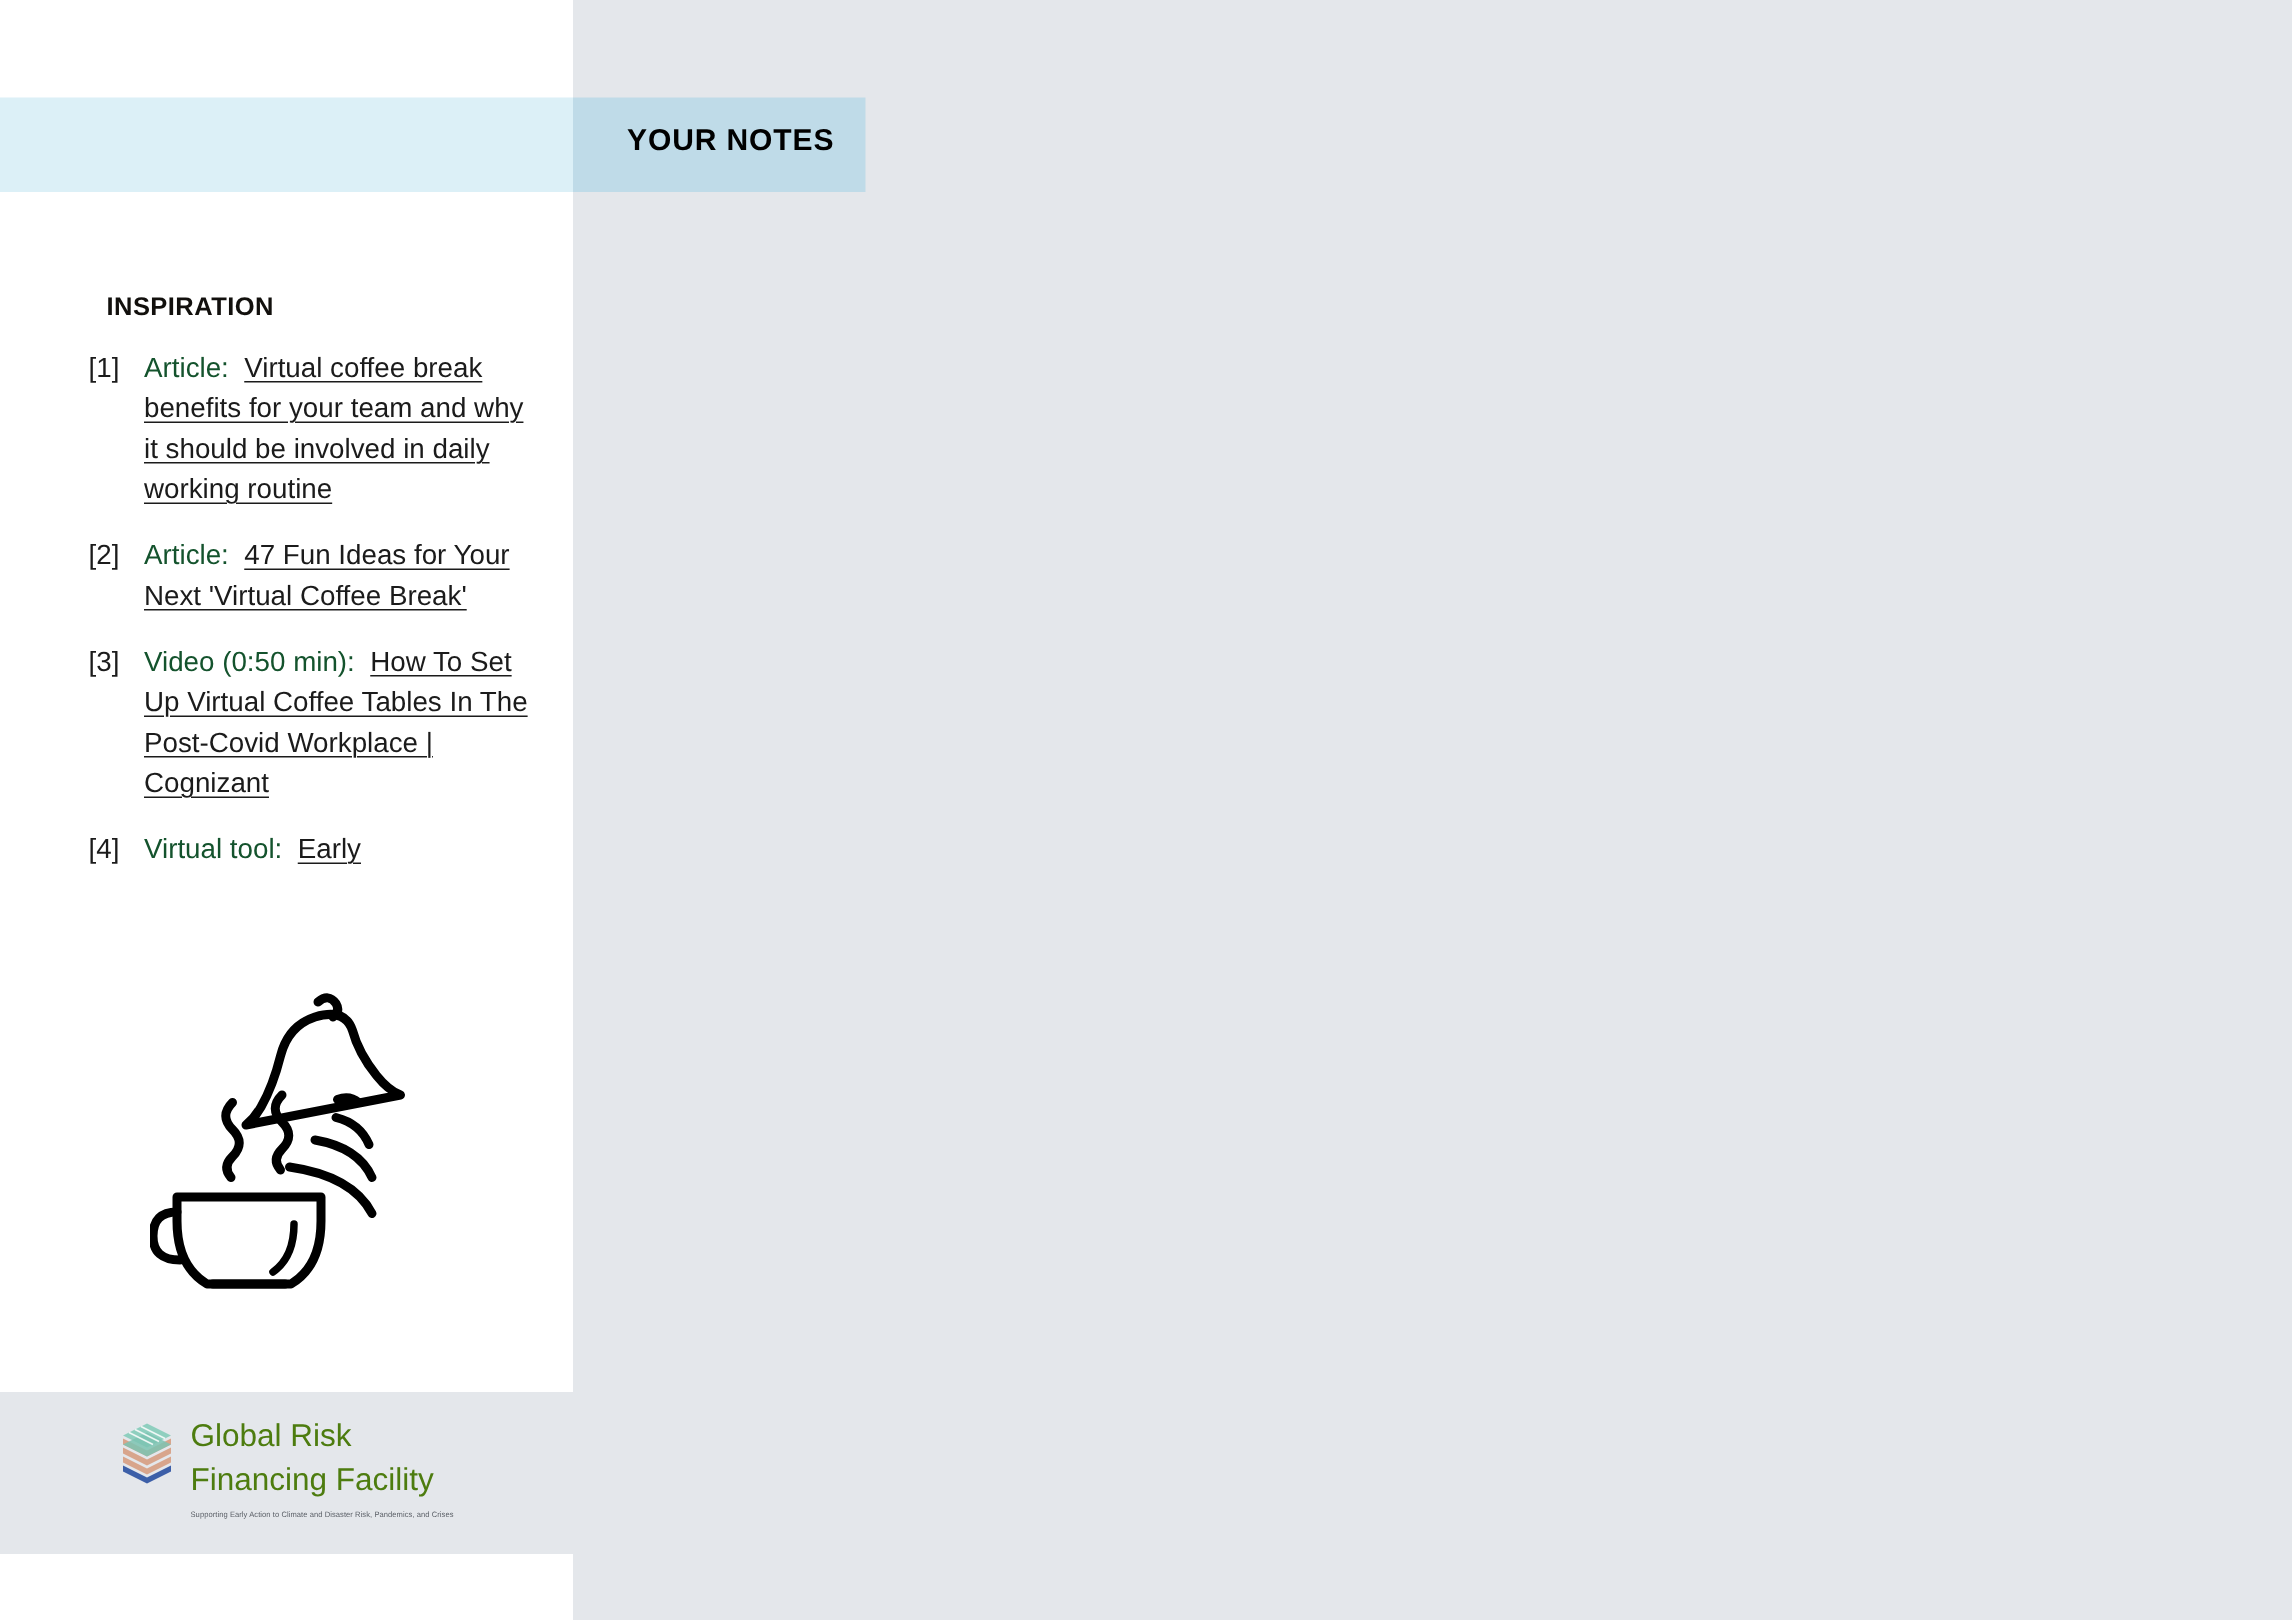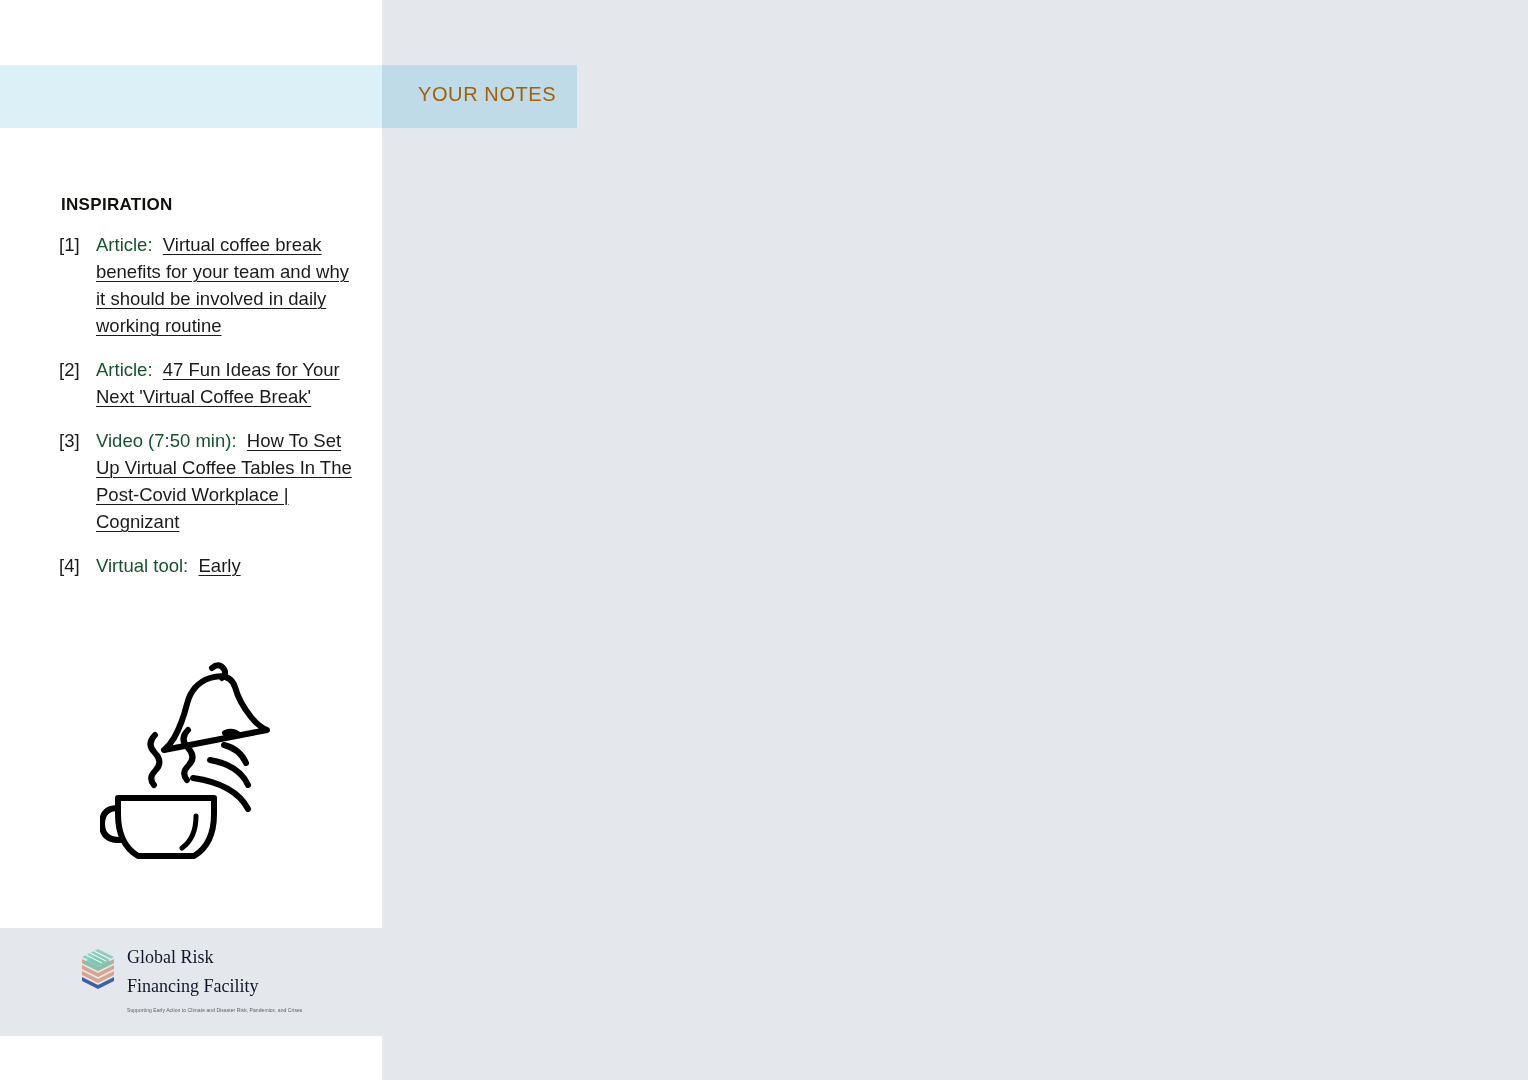"YOUR NOTES" #notes-title { color: #a16207 -> #000000; font-weight: normal -> bold }
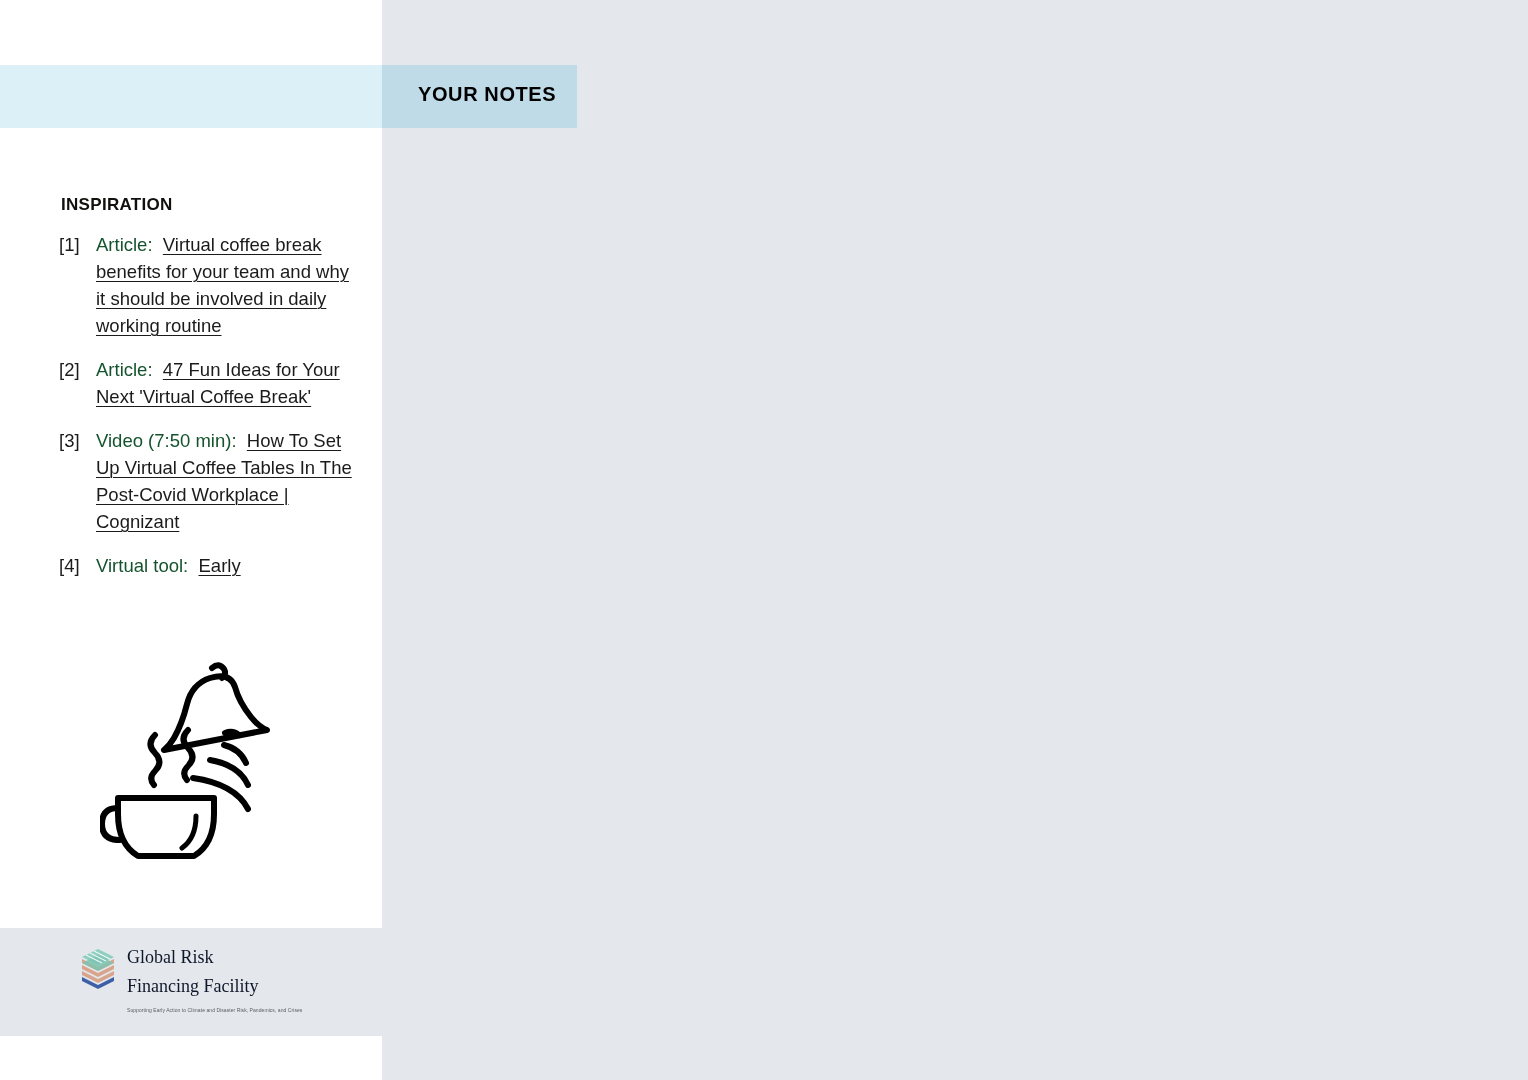"INSPIRATION" #inspiration-heading { margin: 0 0 16px 2px -> 0 0 16px 12px }
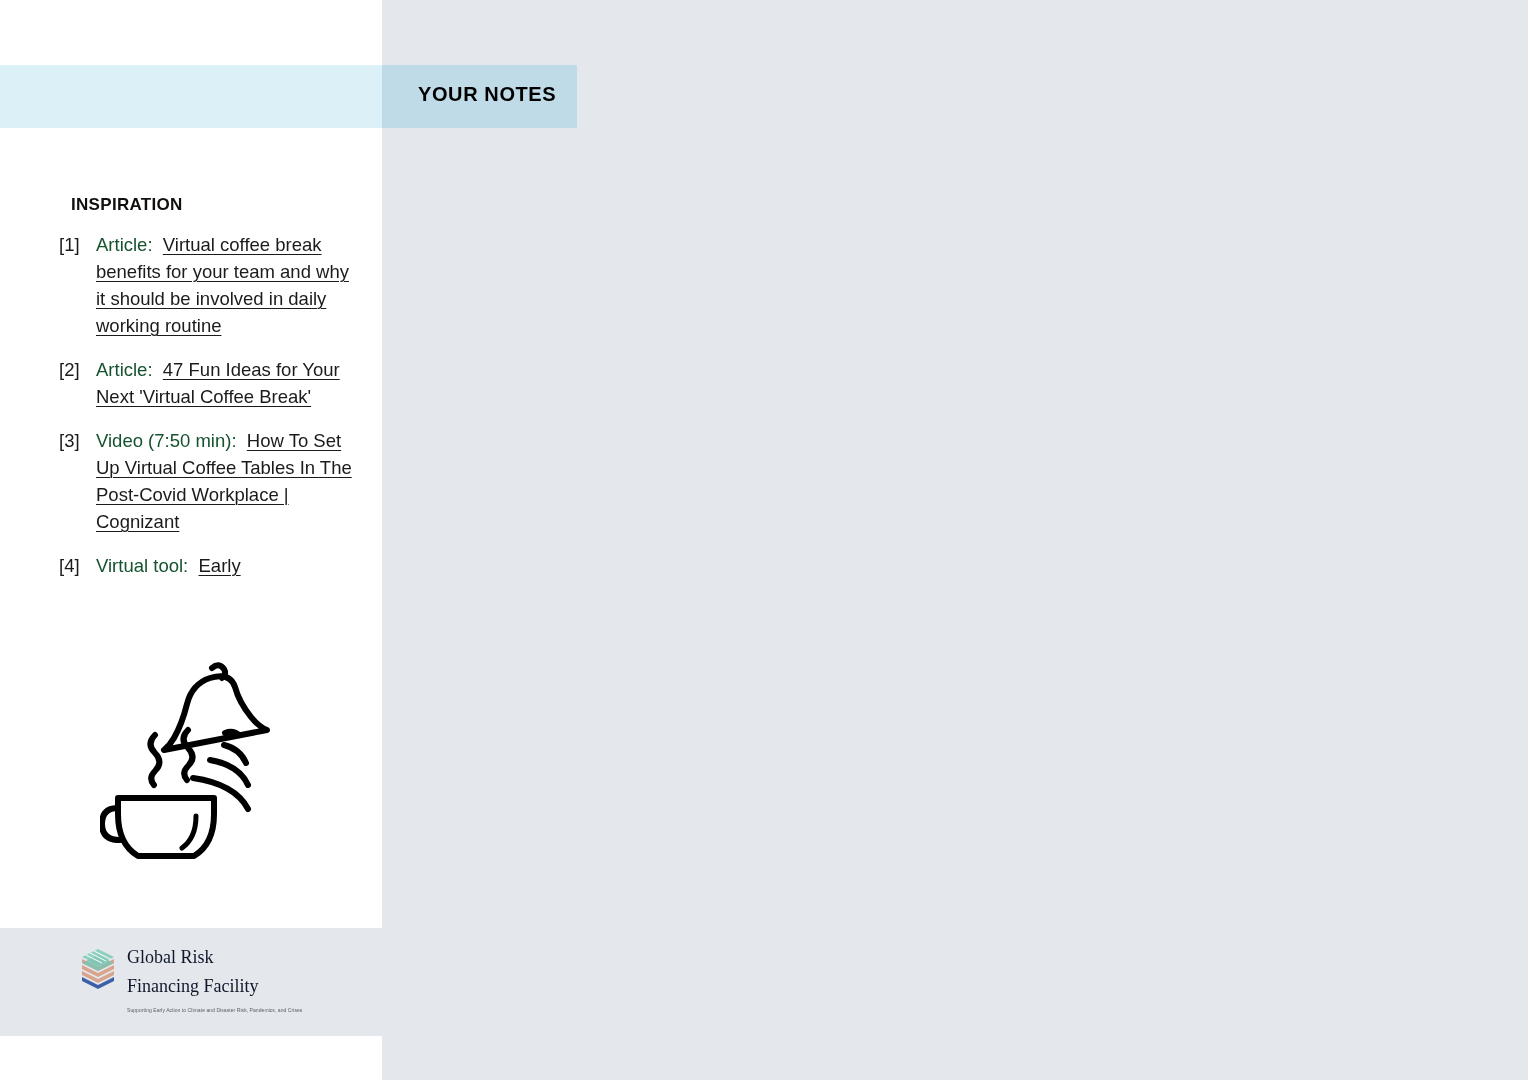"Video (7:50 min):" span.ref-label { text: 7:50 -> 0:50 }
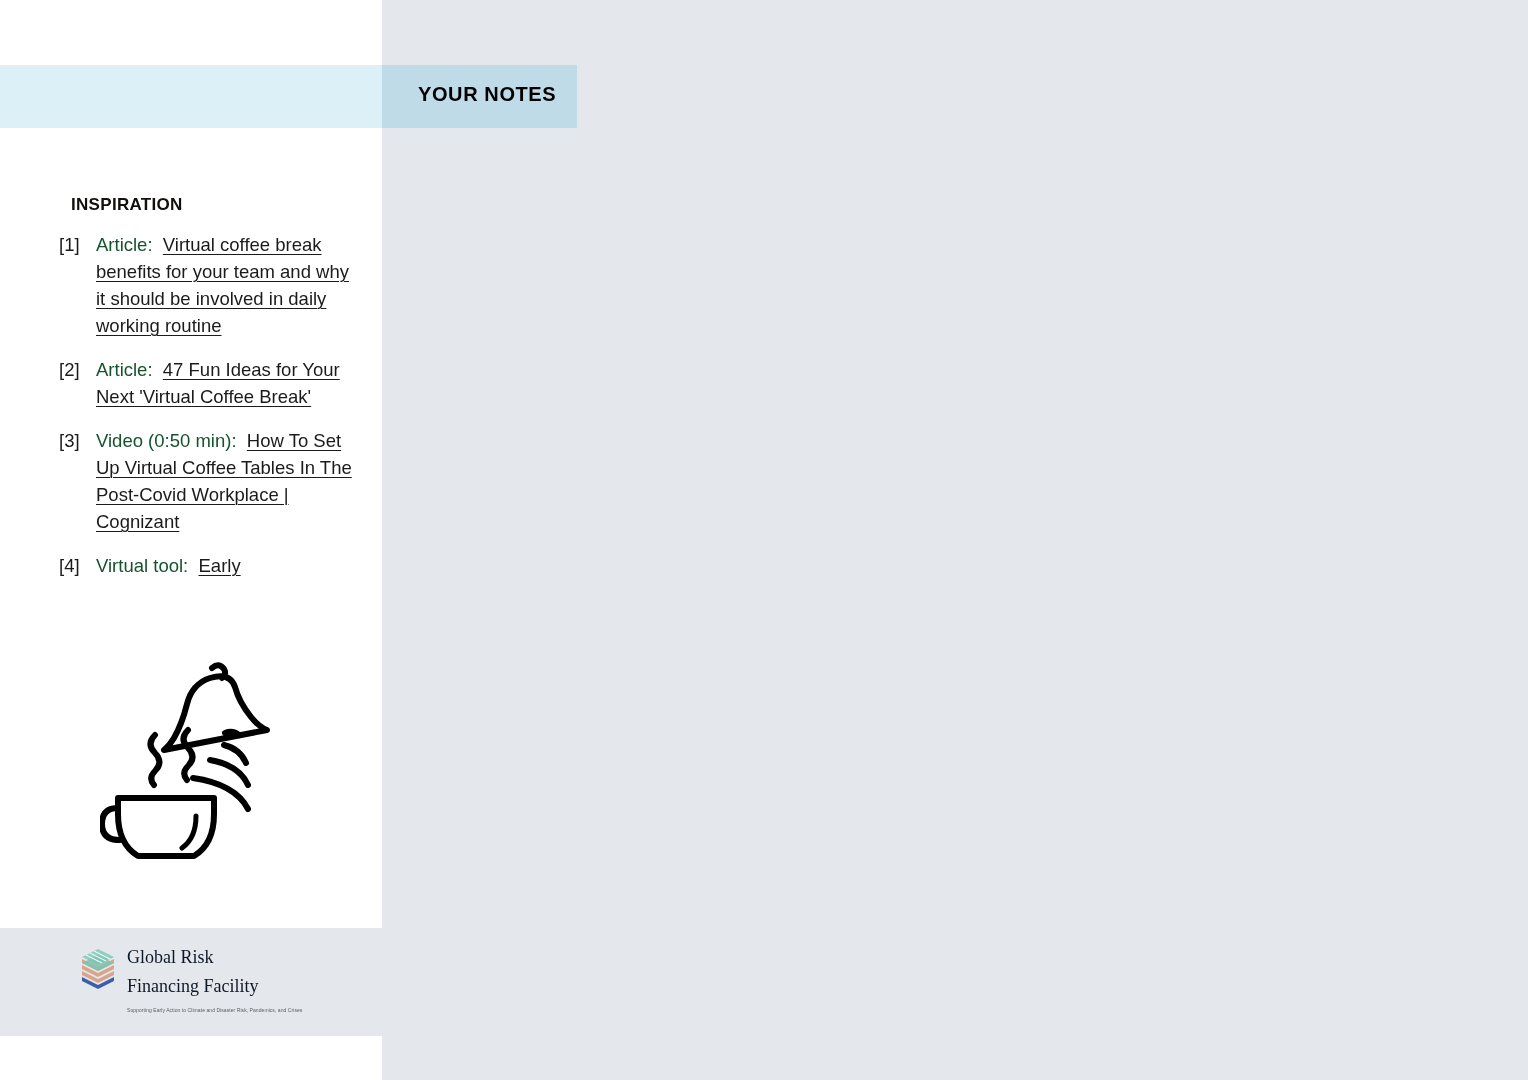"Global Risk" .logo-line { color: #0f172a -> #4d7c0f; font-family: Liberation Serif, serif -> Liberation Sans, sans-serif; font-size: 18px -> 21px }
